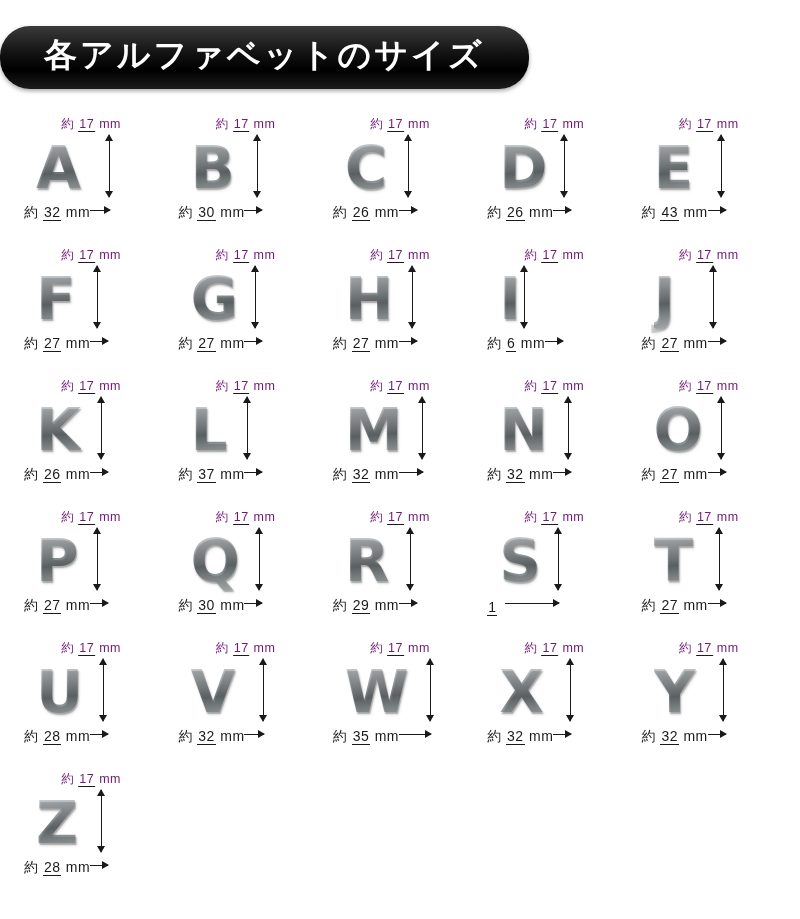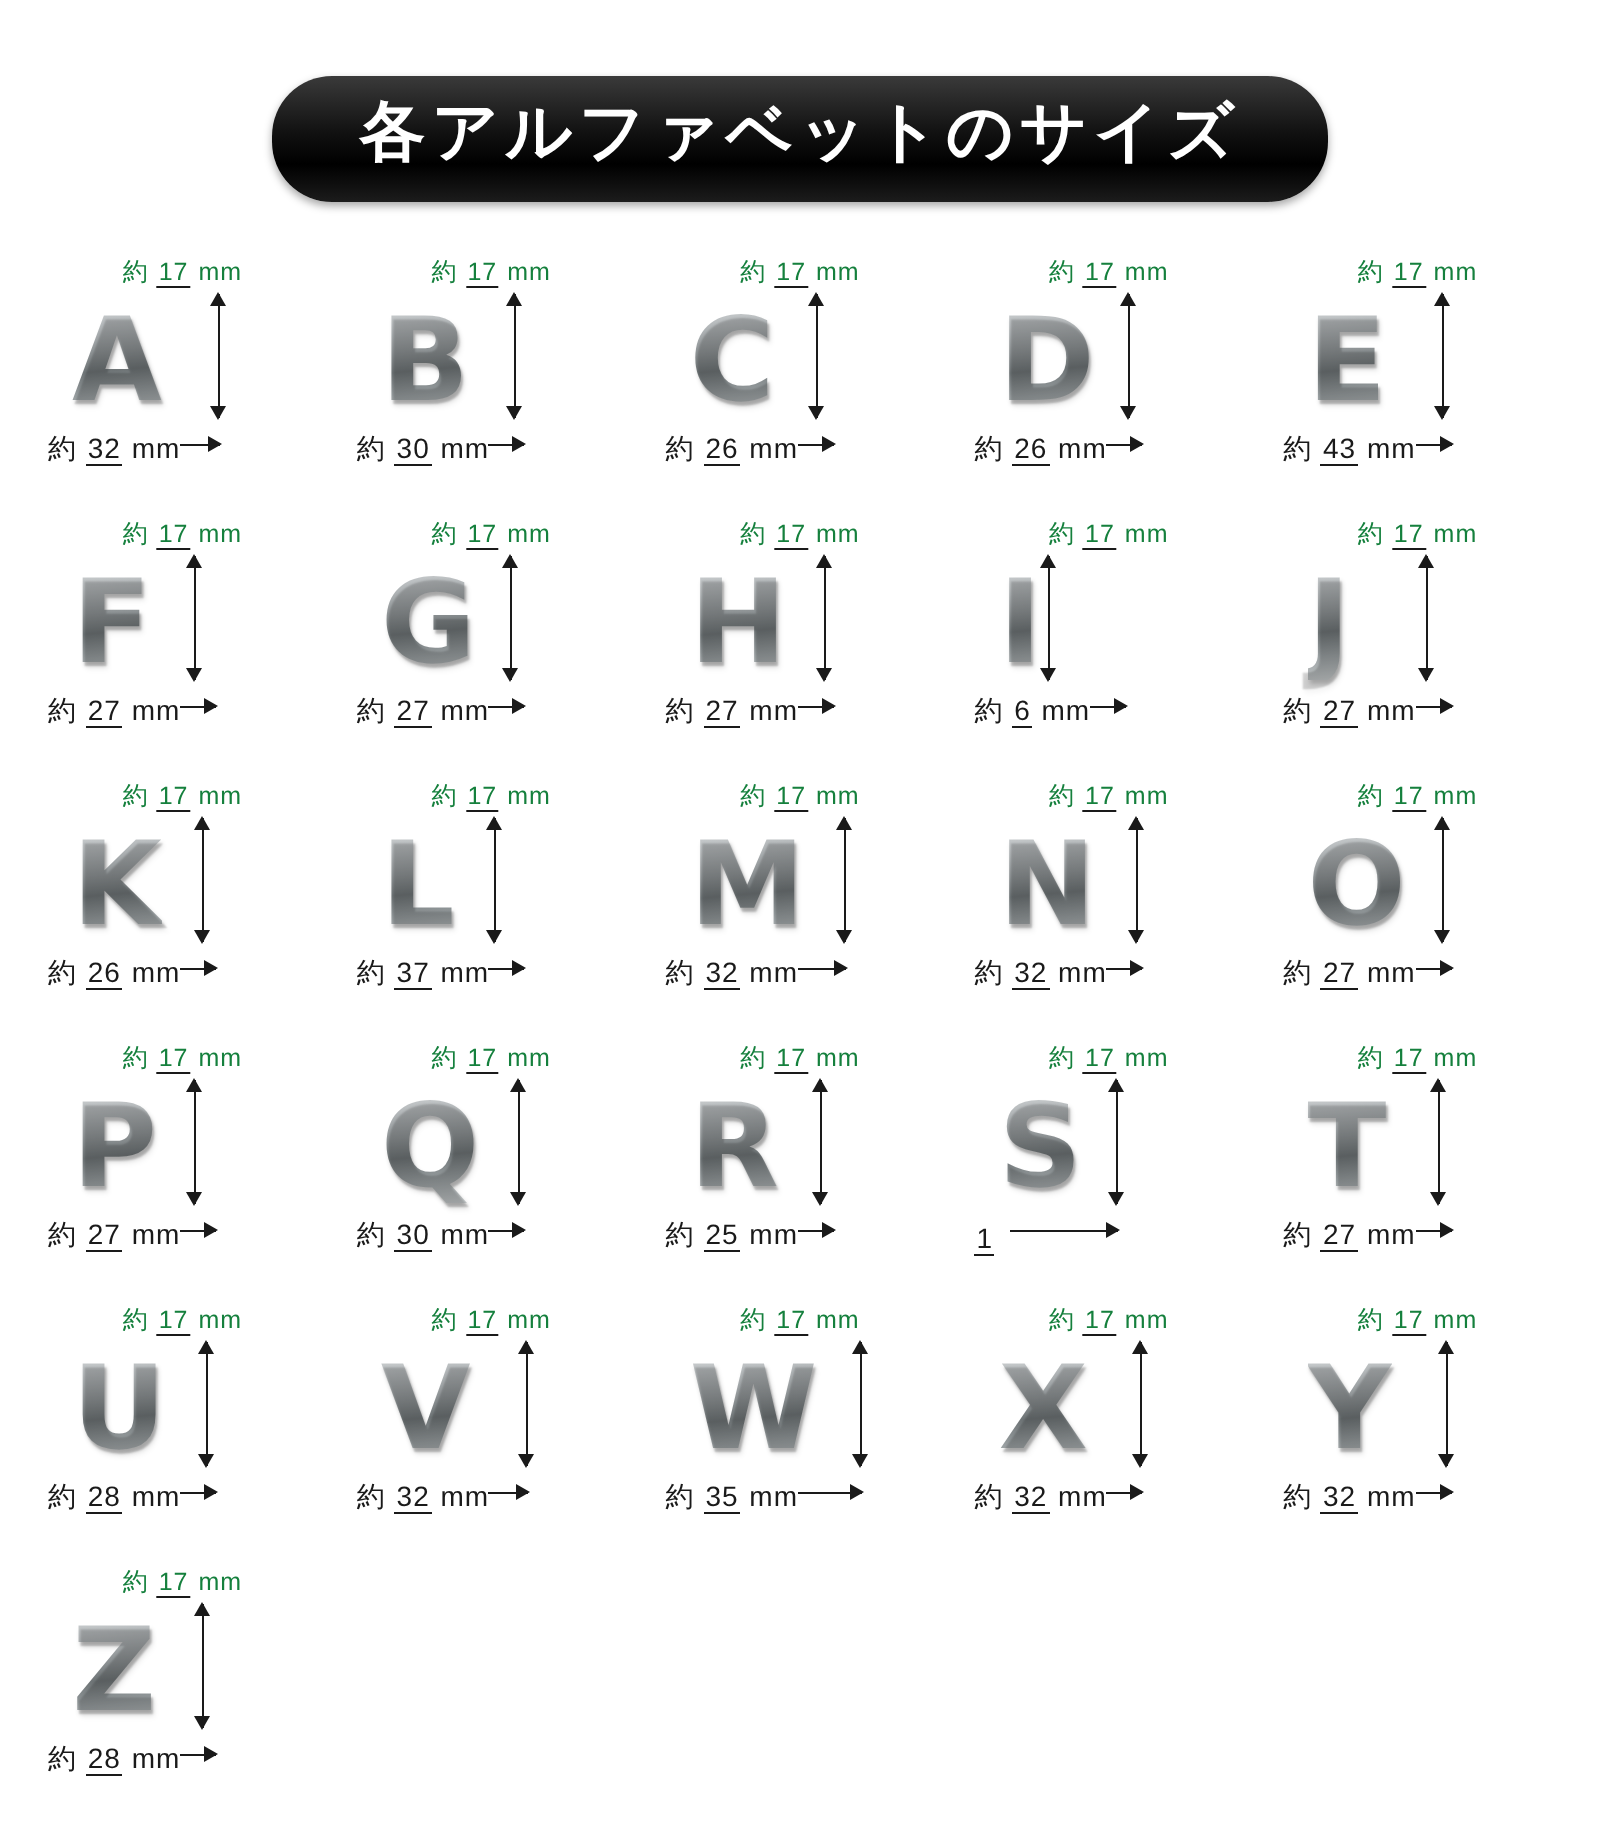"各アルファベットのサイズ" .title-wrap { justify-content: center -> none; padding-top: 38px -> 26px }
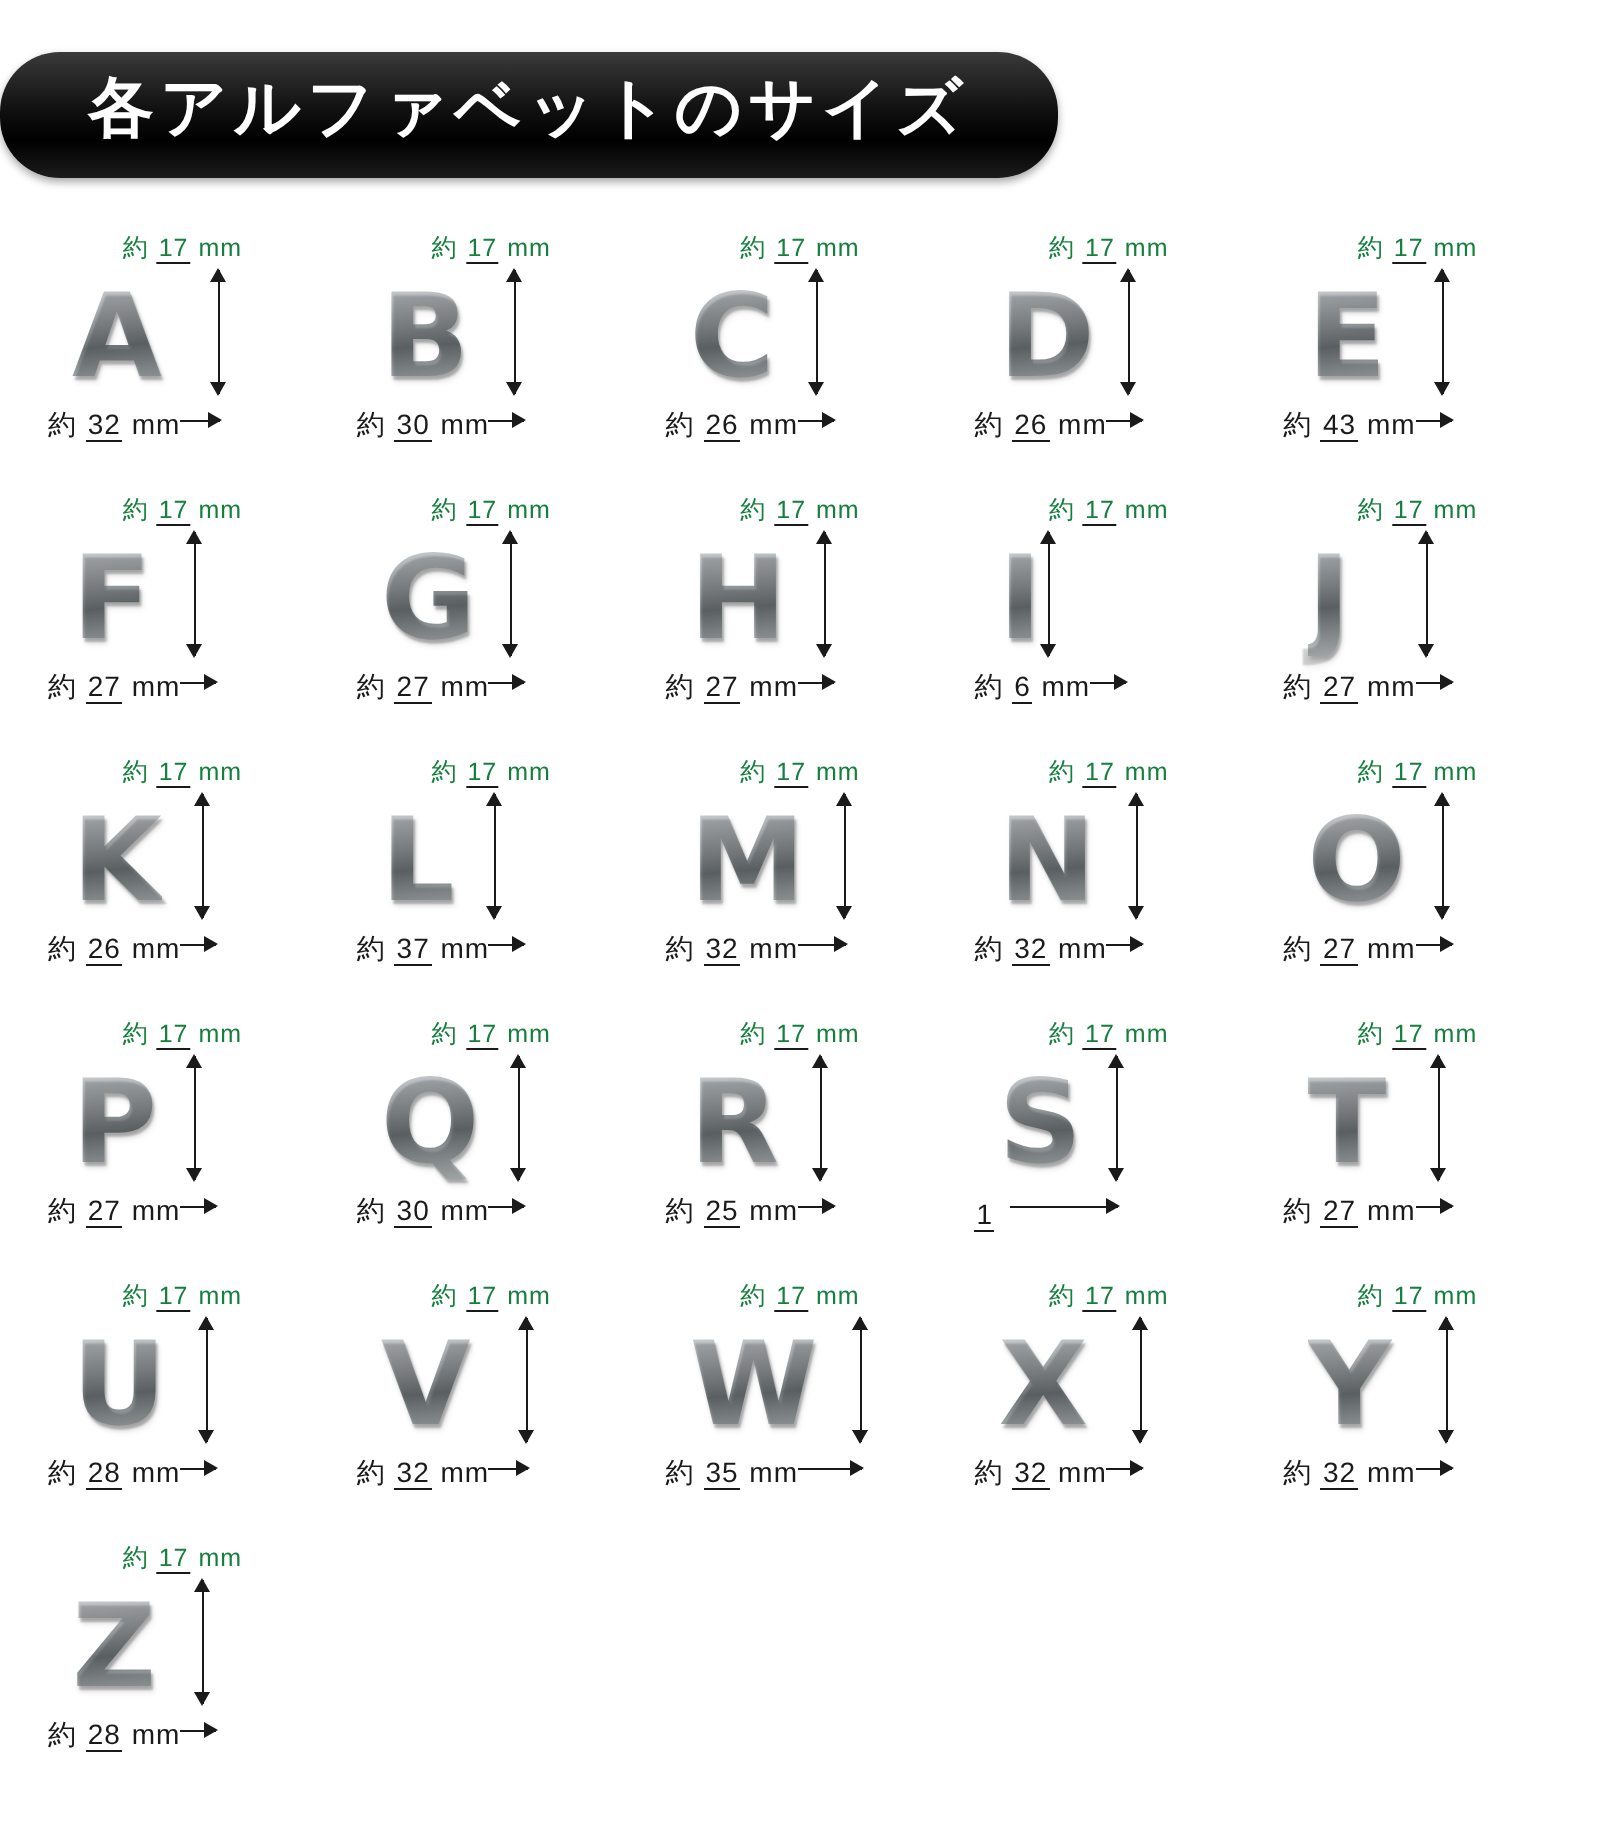"約 17 mm" .h-label { color: #15803d -> #701a75 }
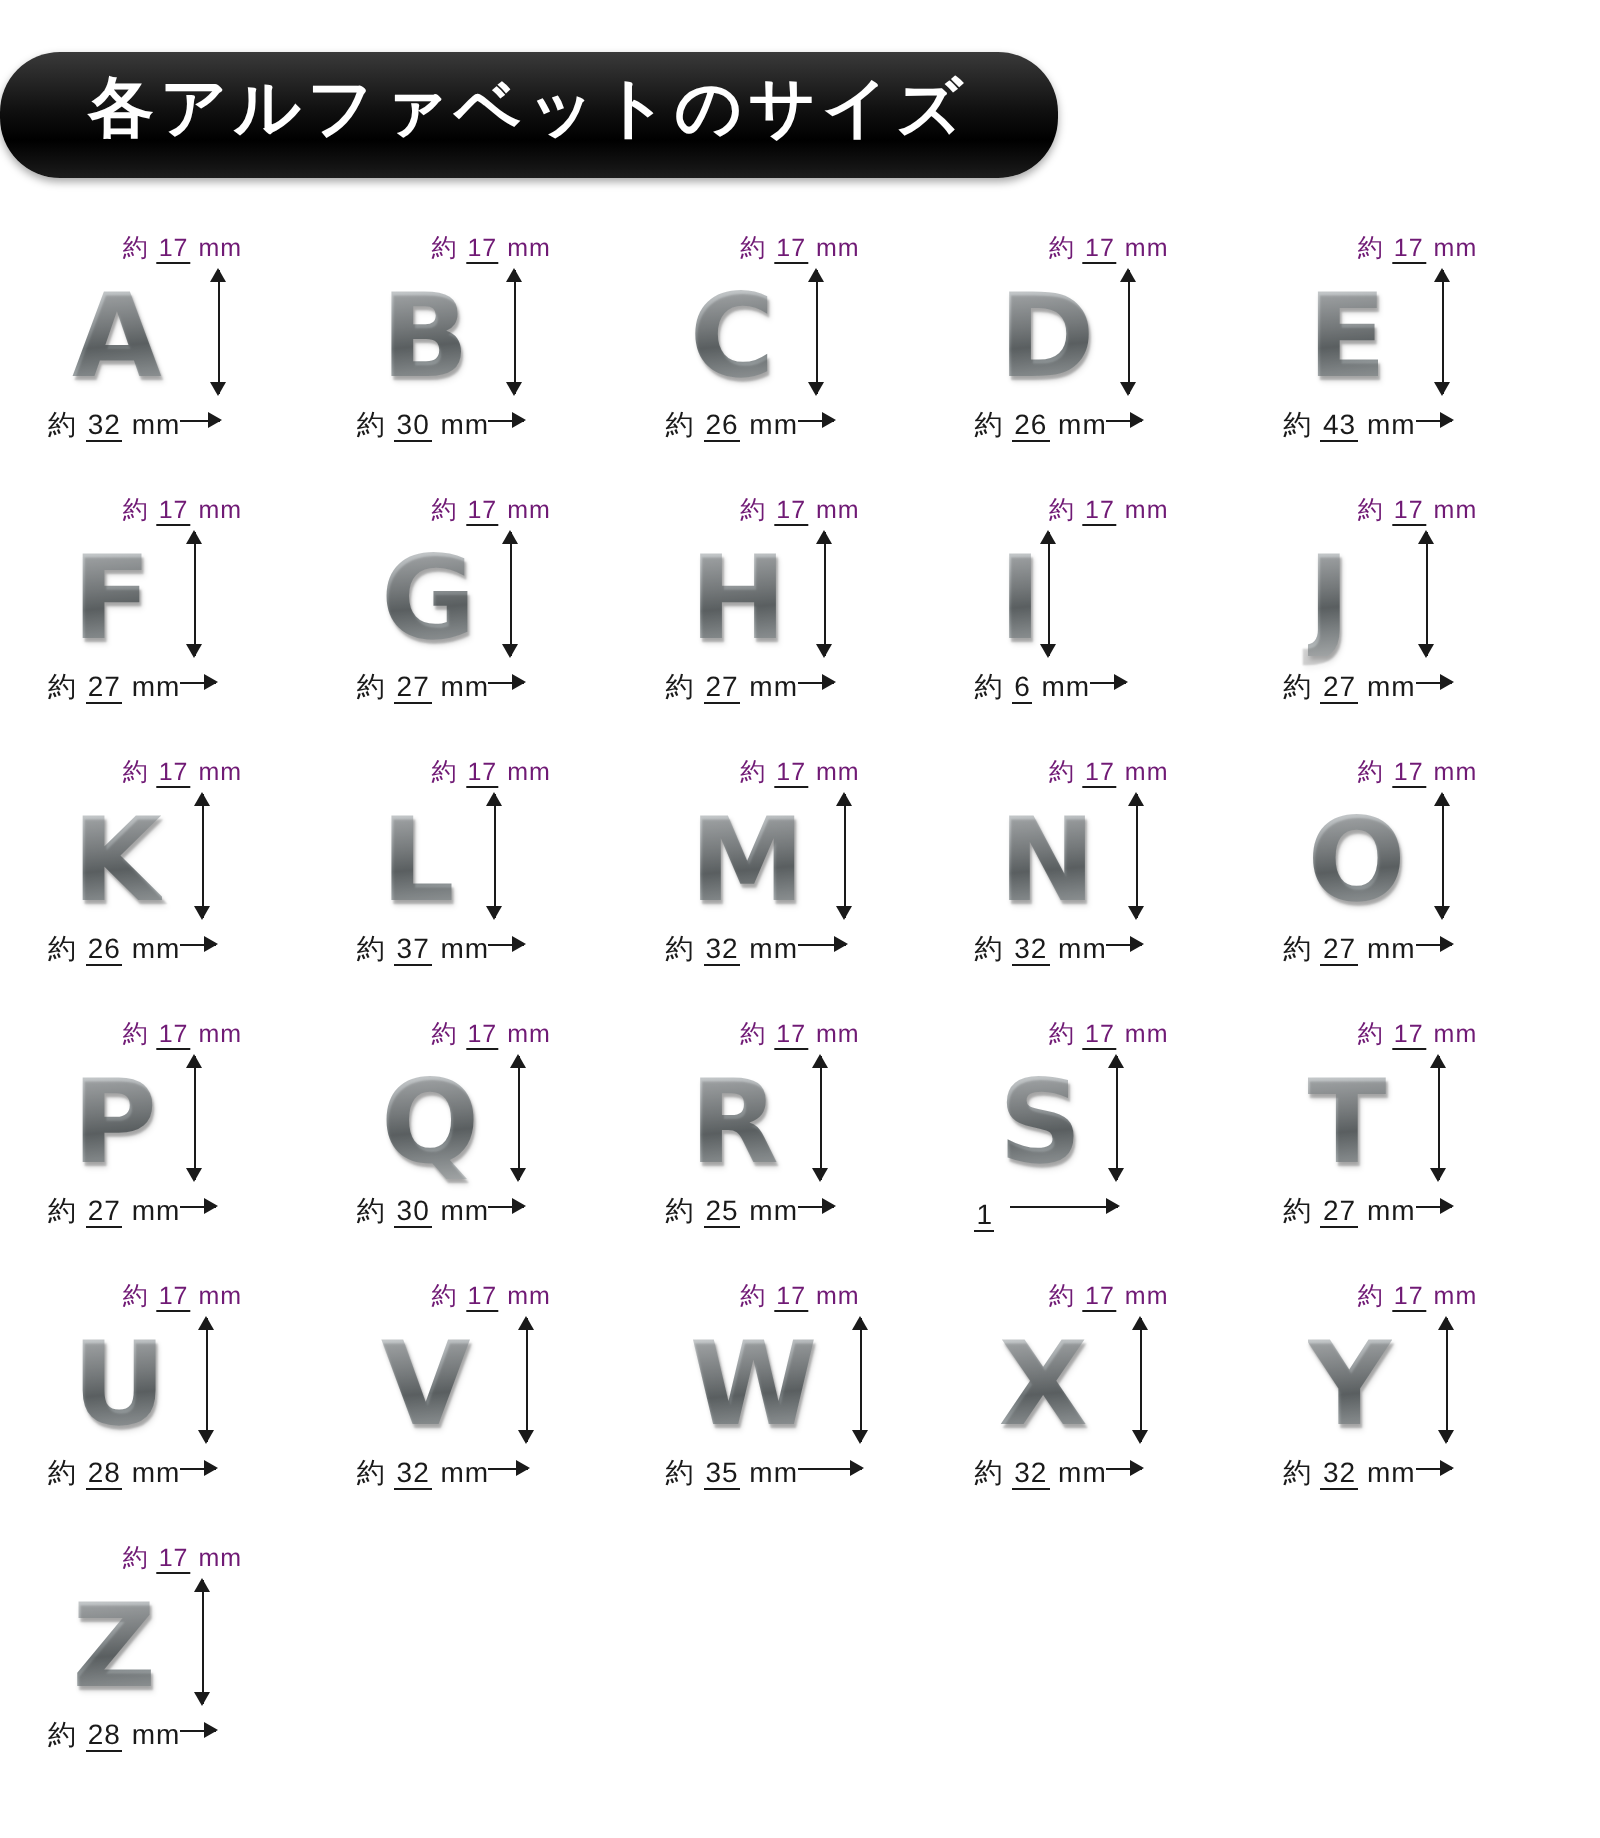"25" span.num { text: 25 -> 29 }
